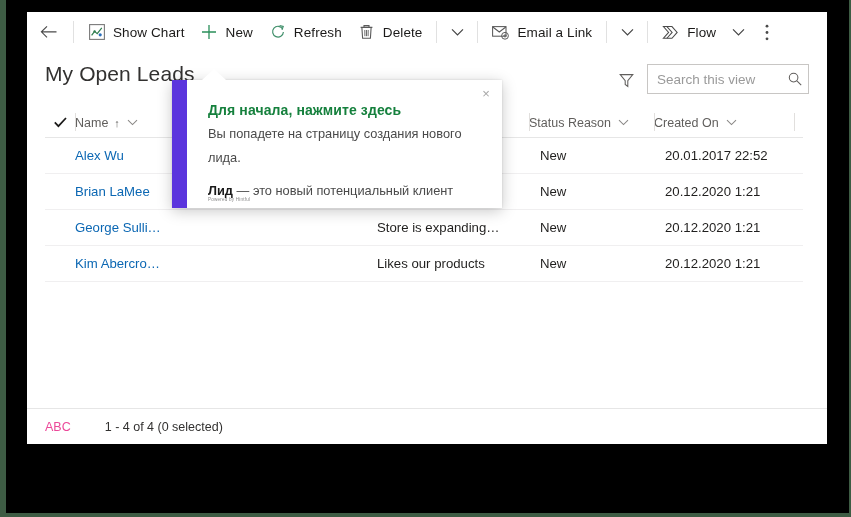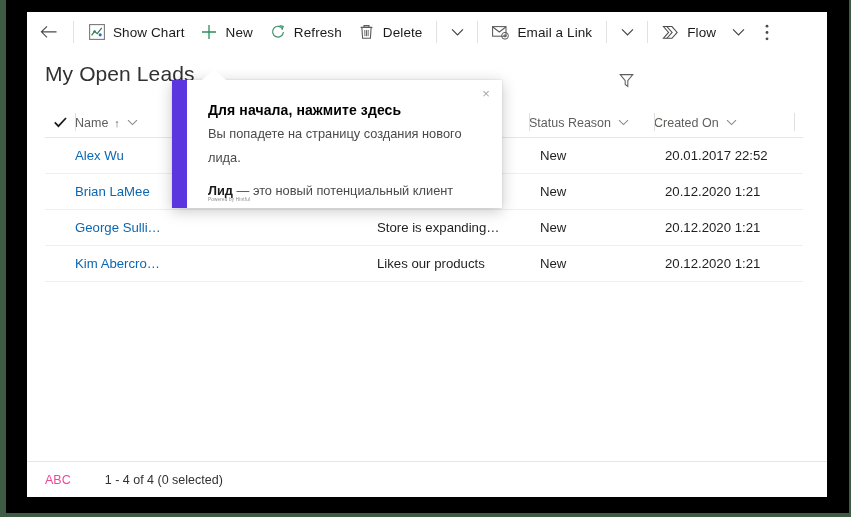"Show Chart" #app { height: 485px -> 432px }
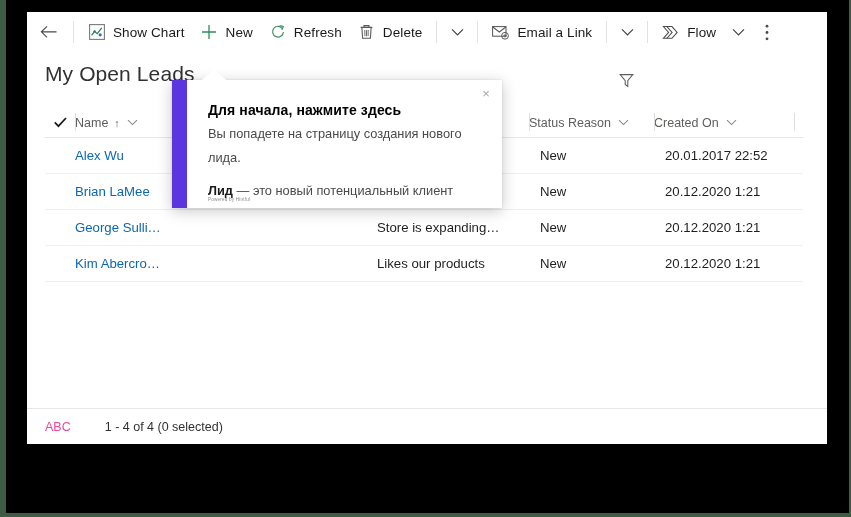"Search this view" div { html: none -> <div> <input> <span> <svg> <circle></circle> <path></path> </svg> </span> </div> }
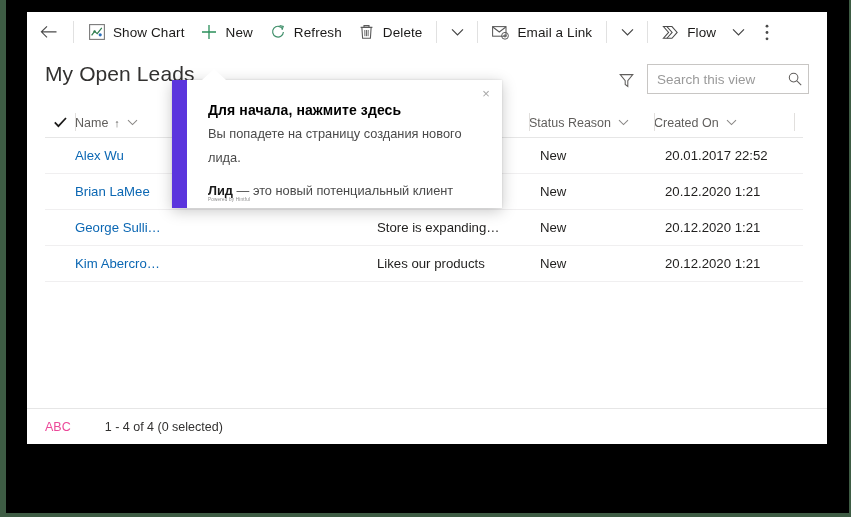"Для начала, нажмите здесь" #coach-title { color: #000000 -> #15803d }
